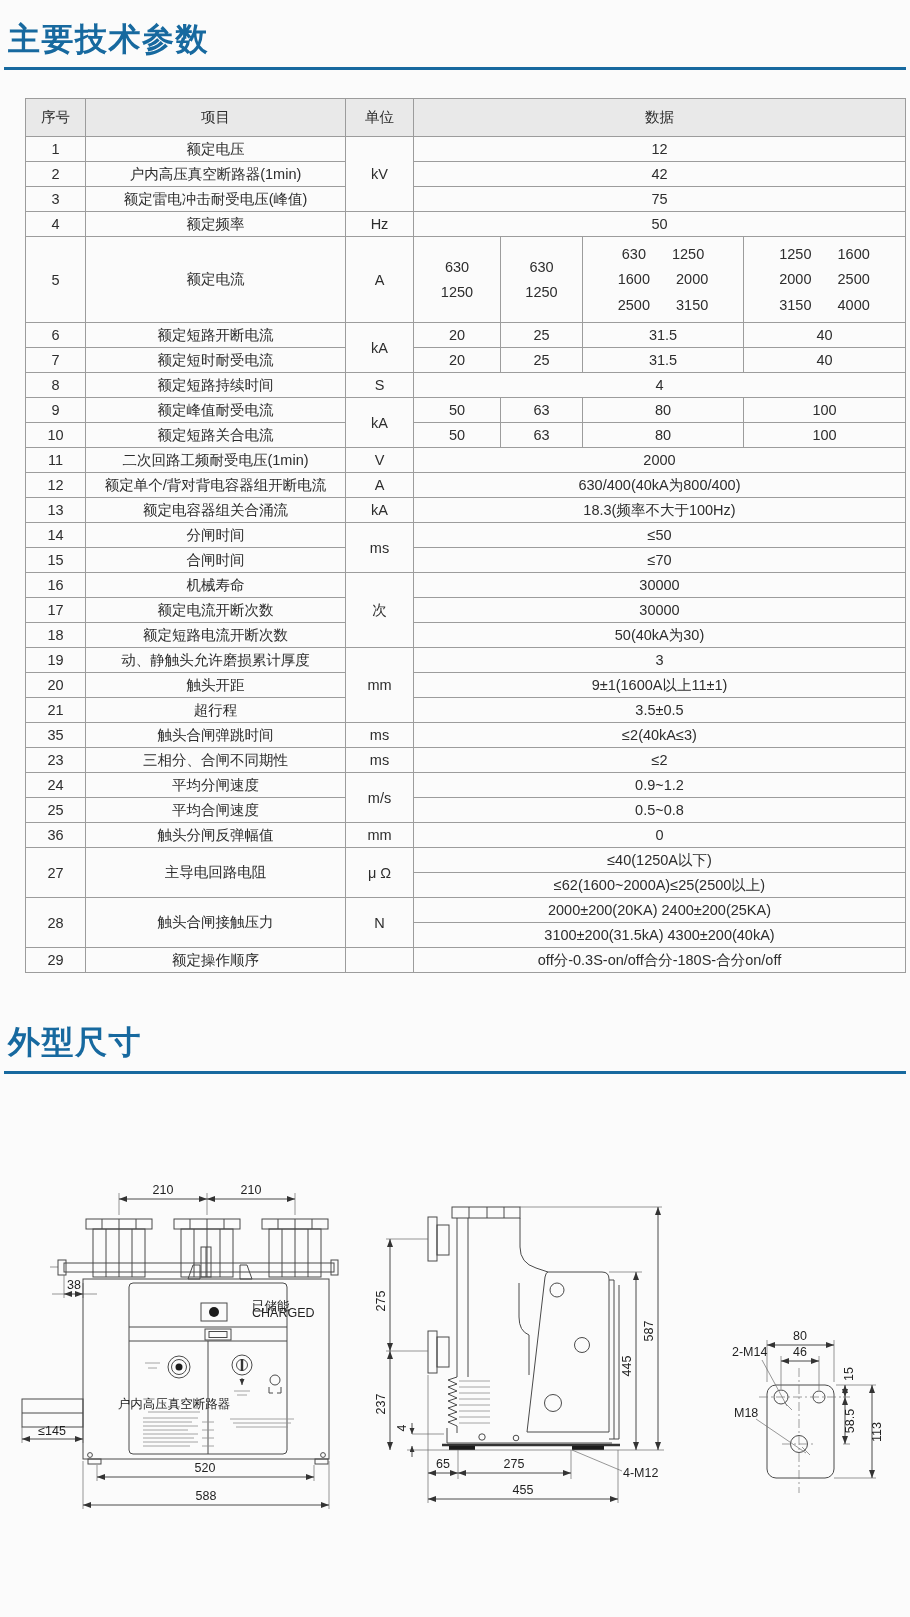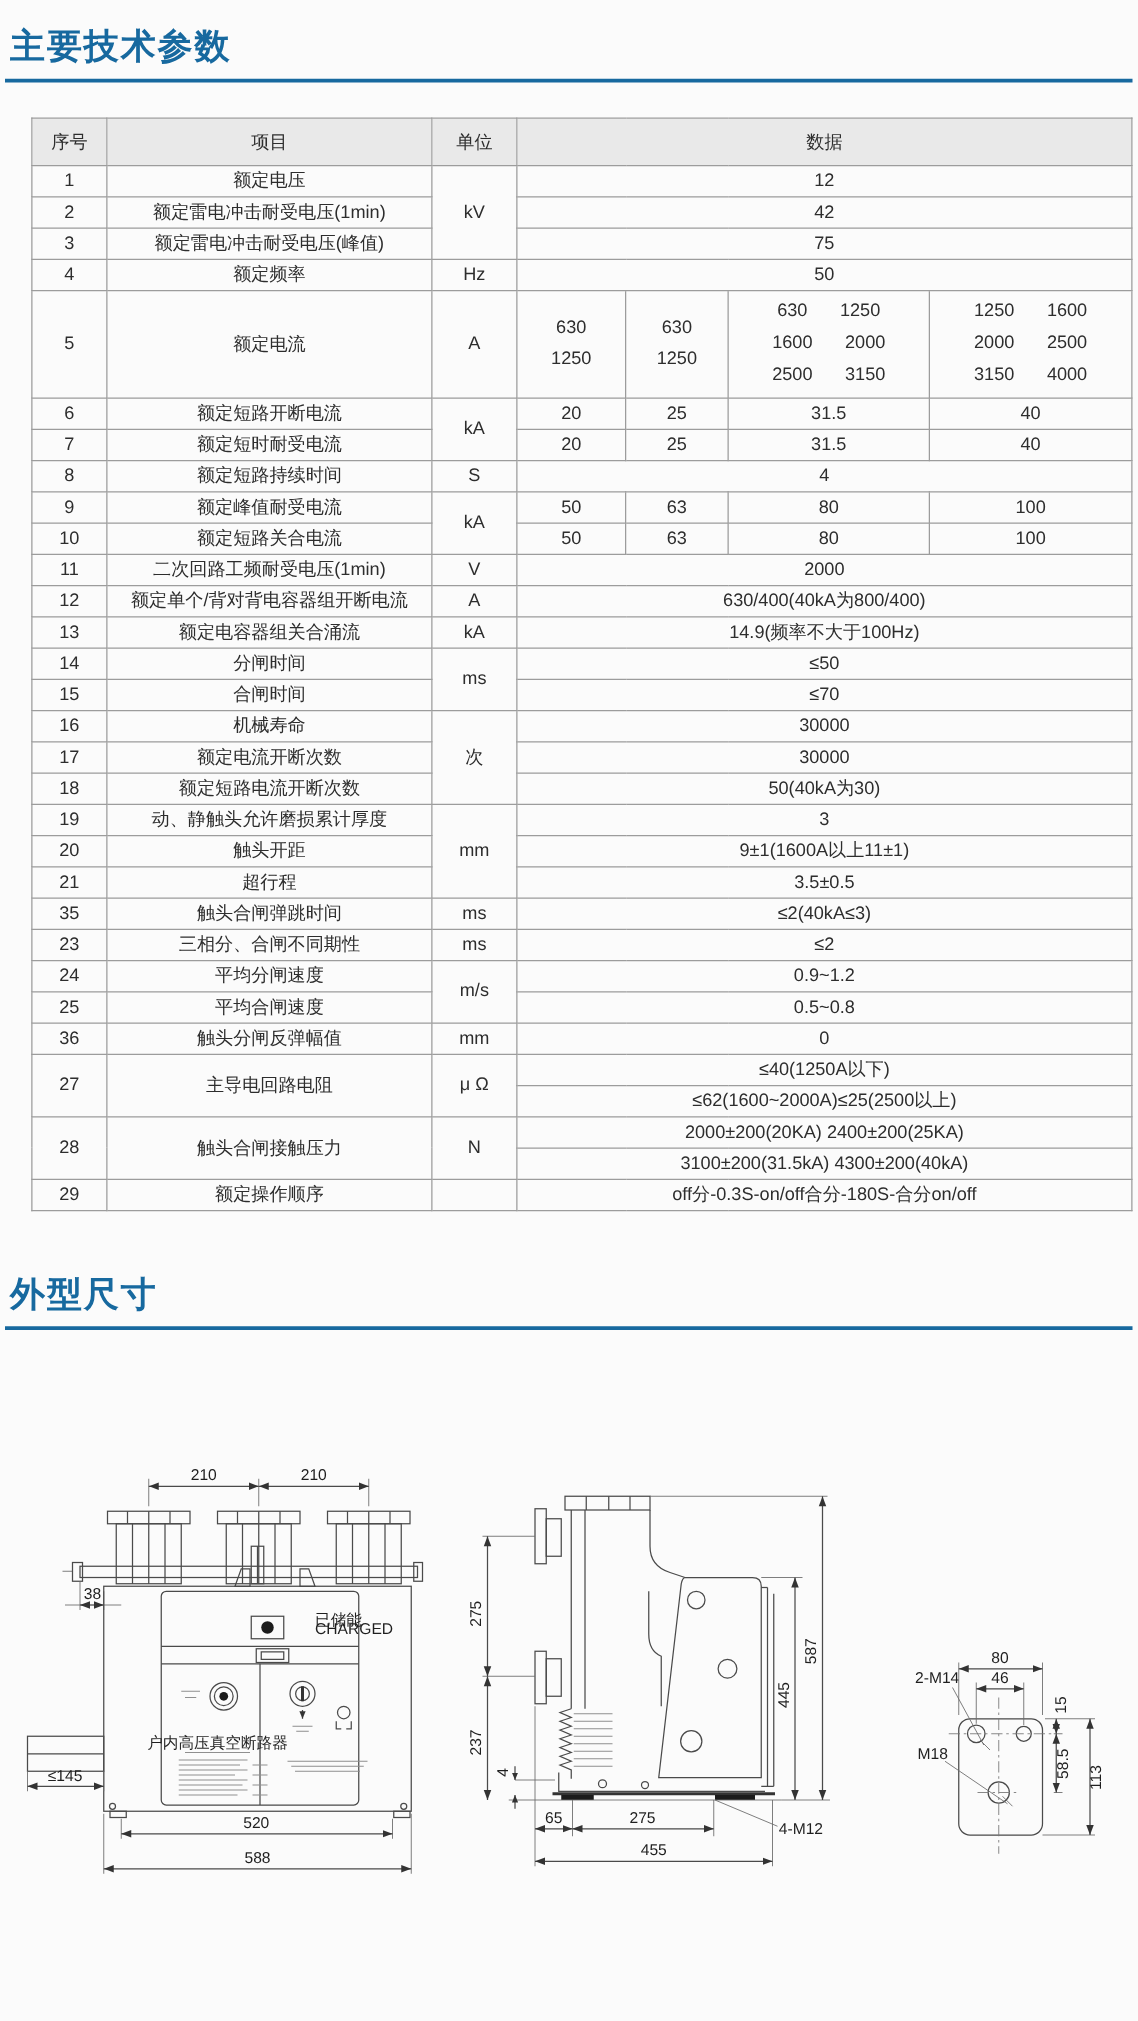"主要技术参数" .sec-title { font-size: 28px -> 32px }
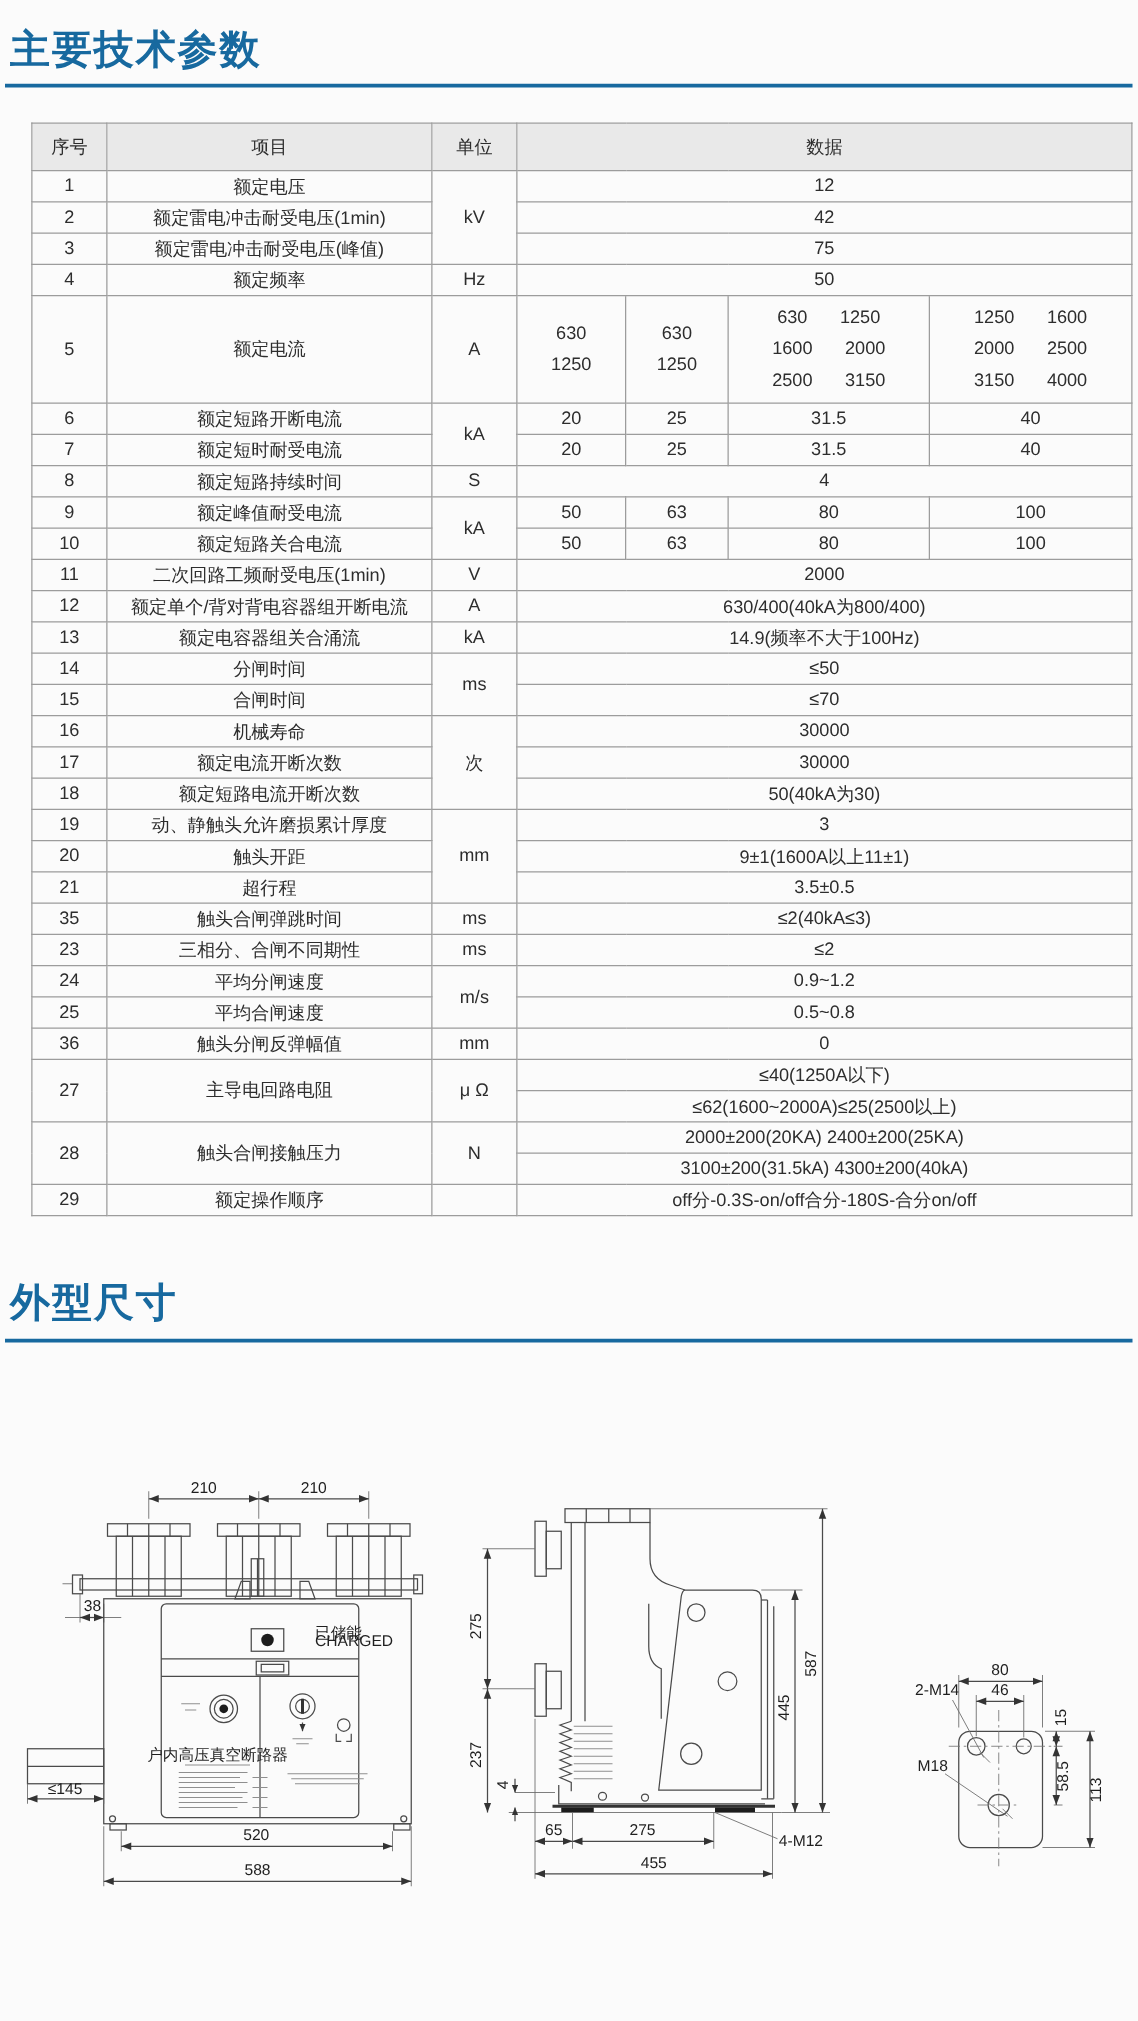"额定雷电冲击耐受电压(1min)" td { text: 额定雷电冲击耐受电压 -> 户内高压真空断路器 }
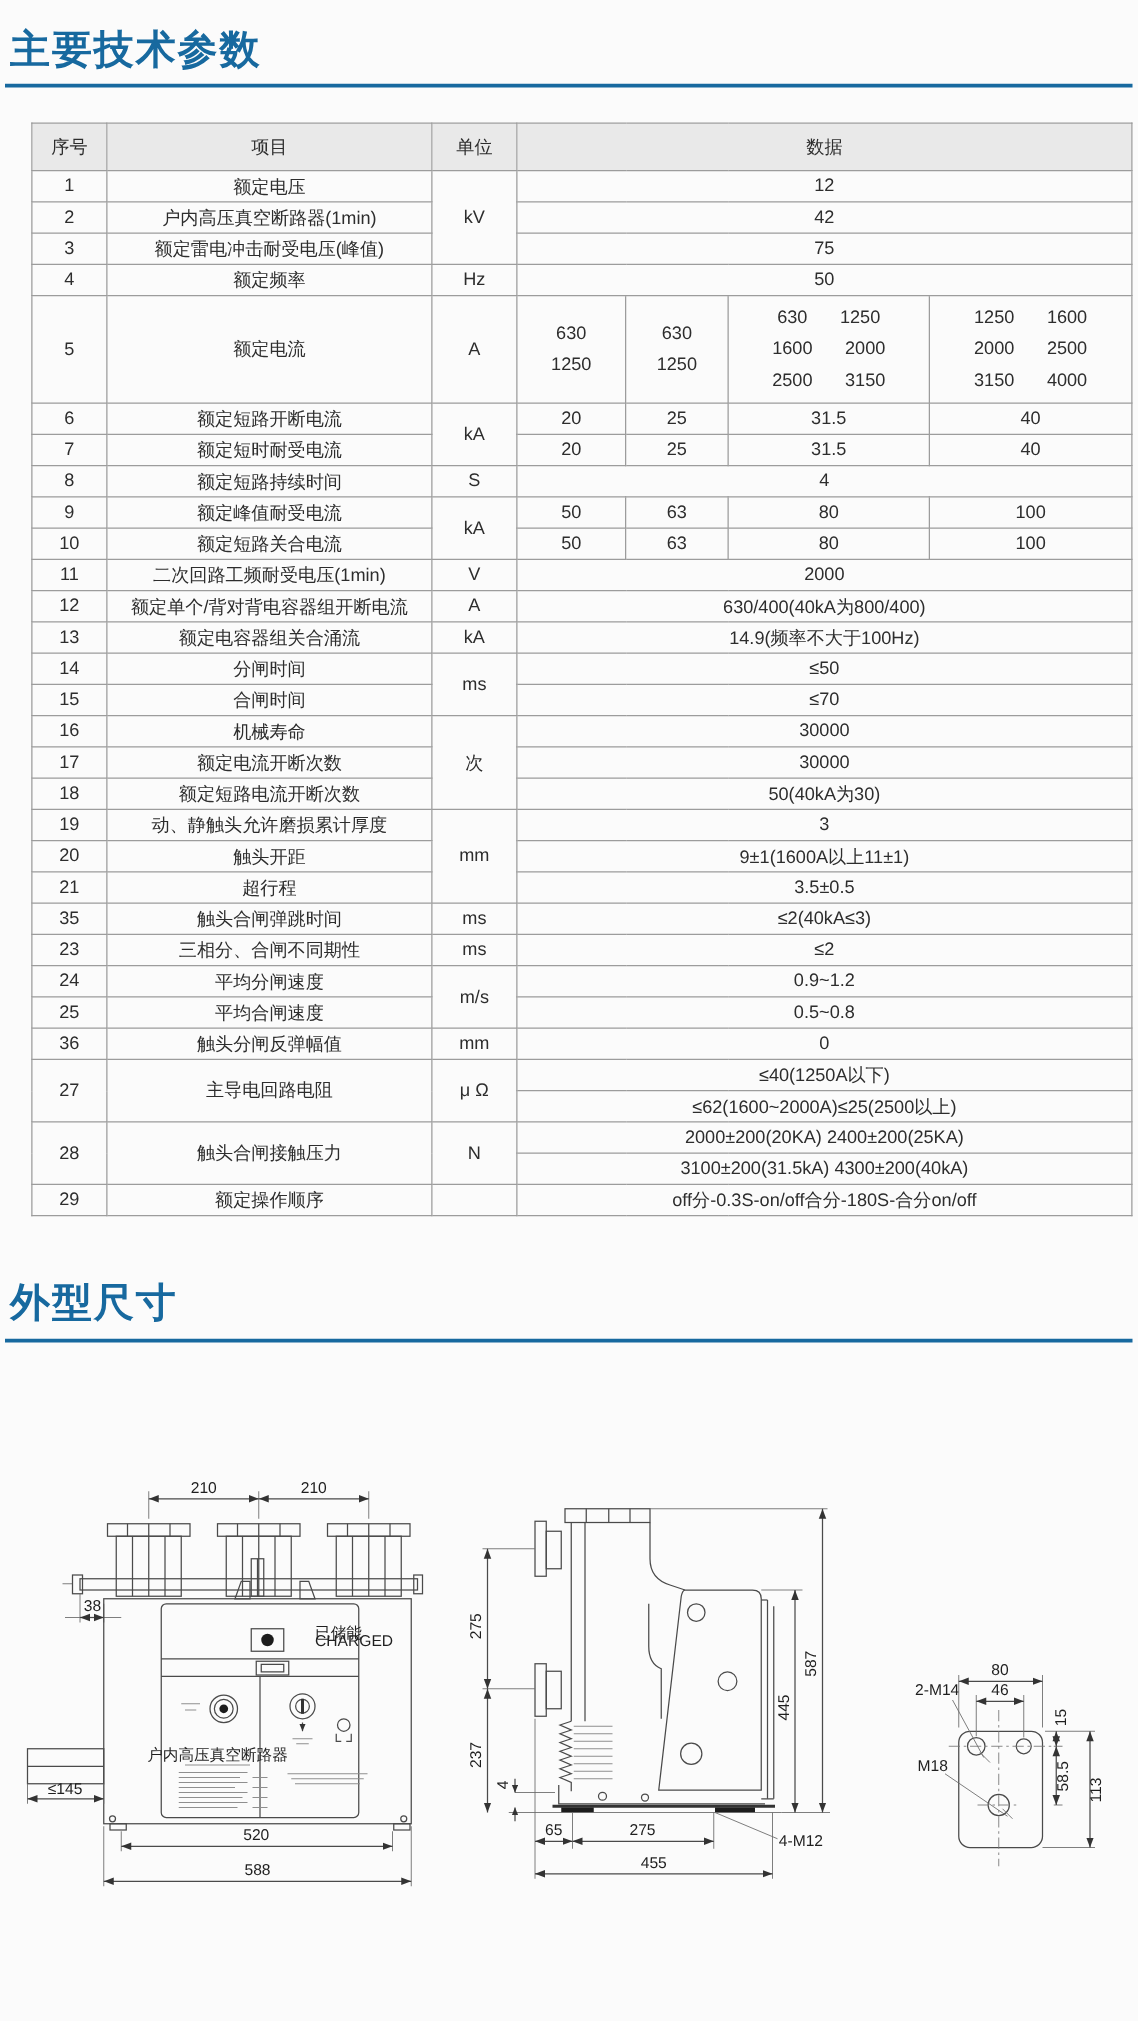"14.9(频率不大于100Hz)" td { text: 14.9 -> 18.3 }
